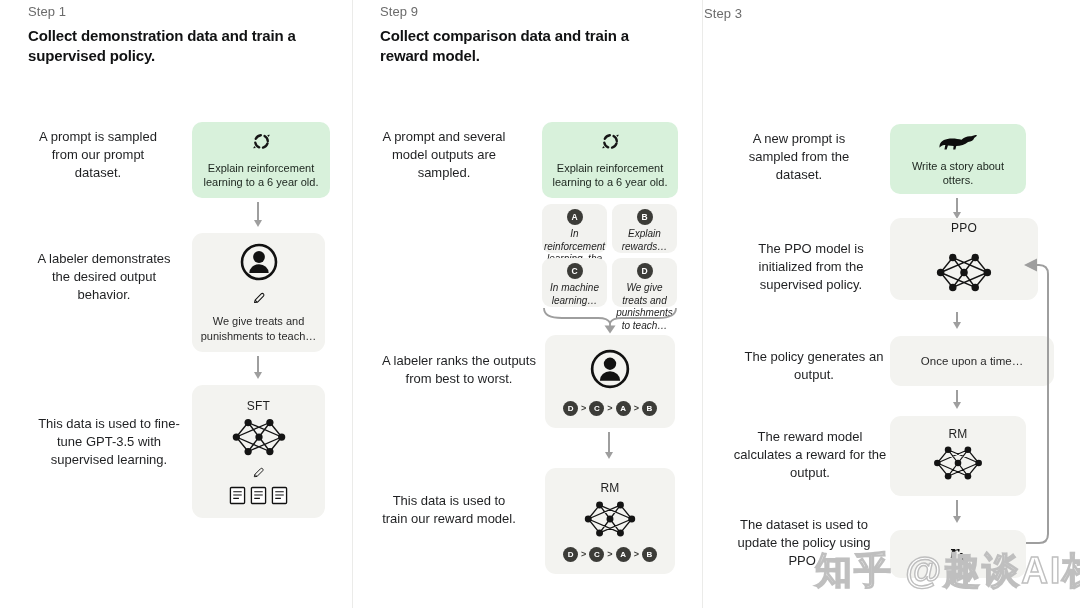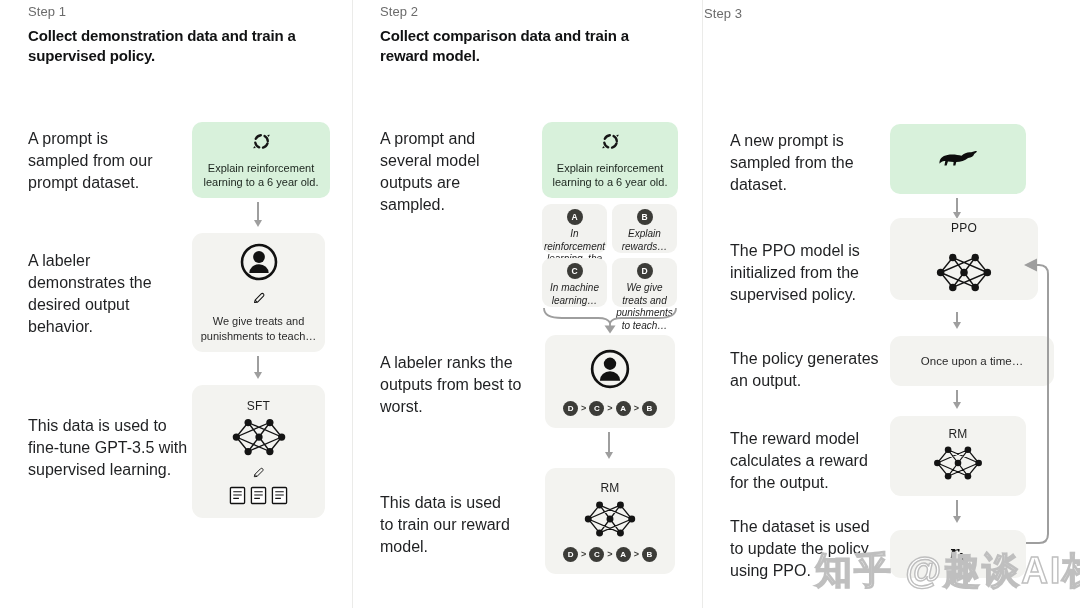"Step 2" div.step-label { text: 2 -> 9 }
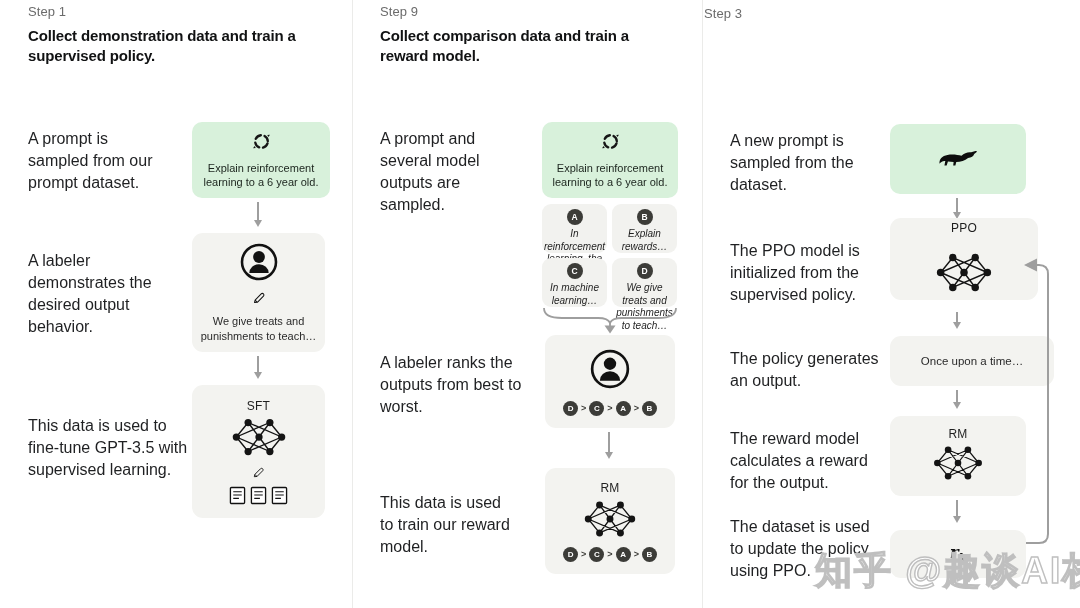"A prompt is sampled from" .desc { font-size: 16px -> 13px; text-align: none -> center }
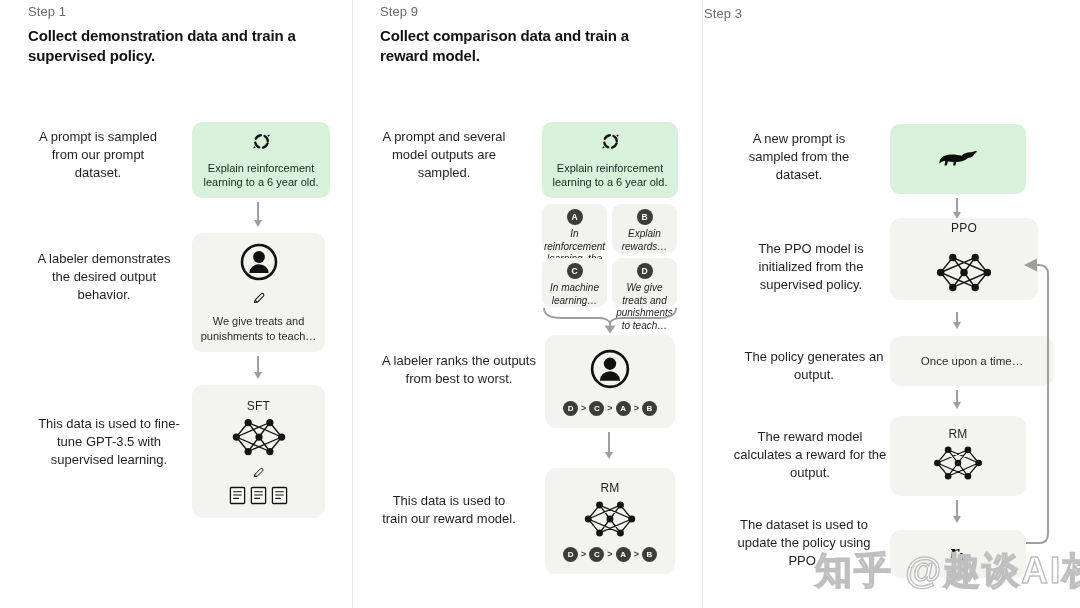"Write a story about otters." div.cap { html: none -> <div>Write a story about otters.</div> }
